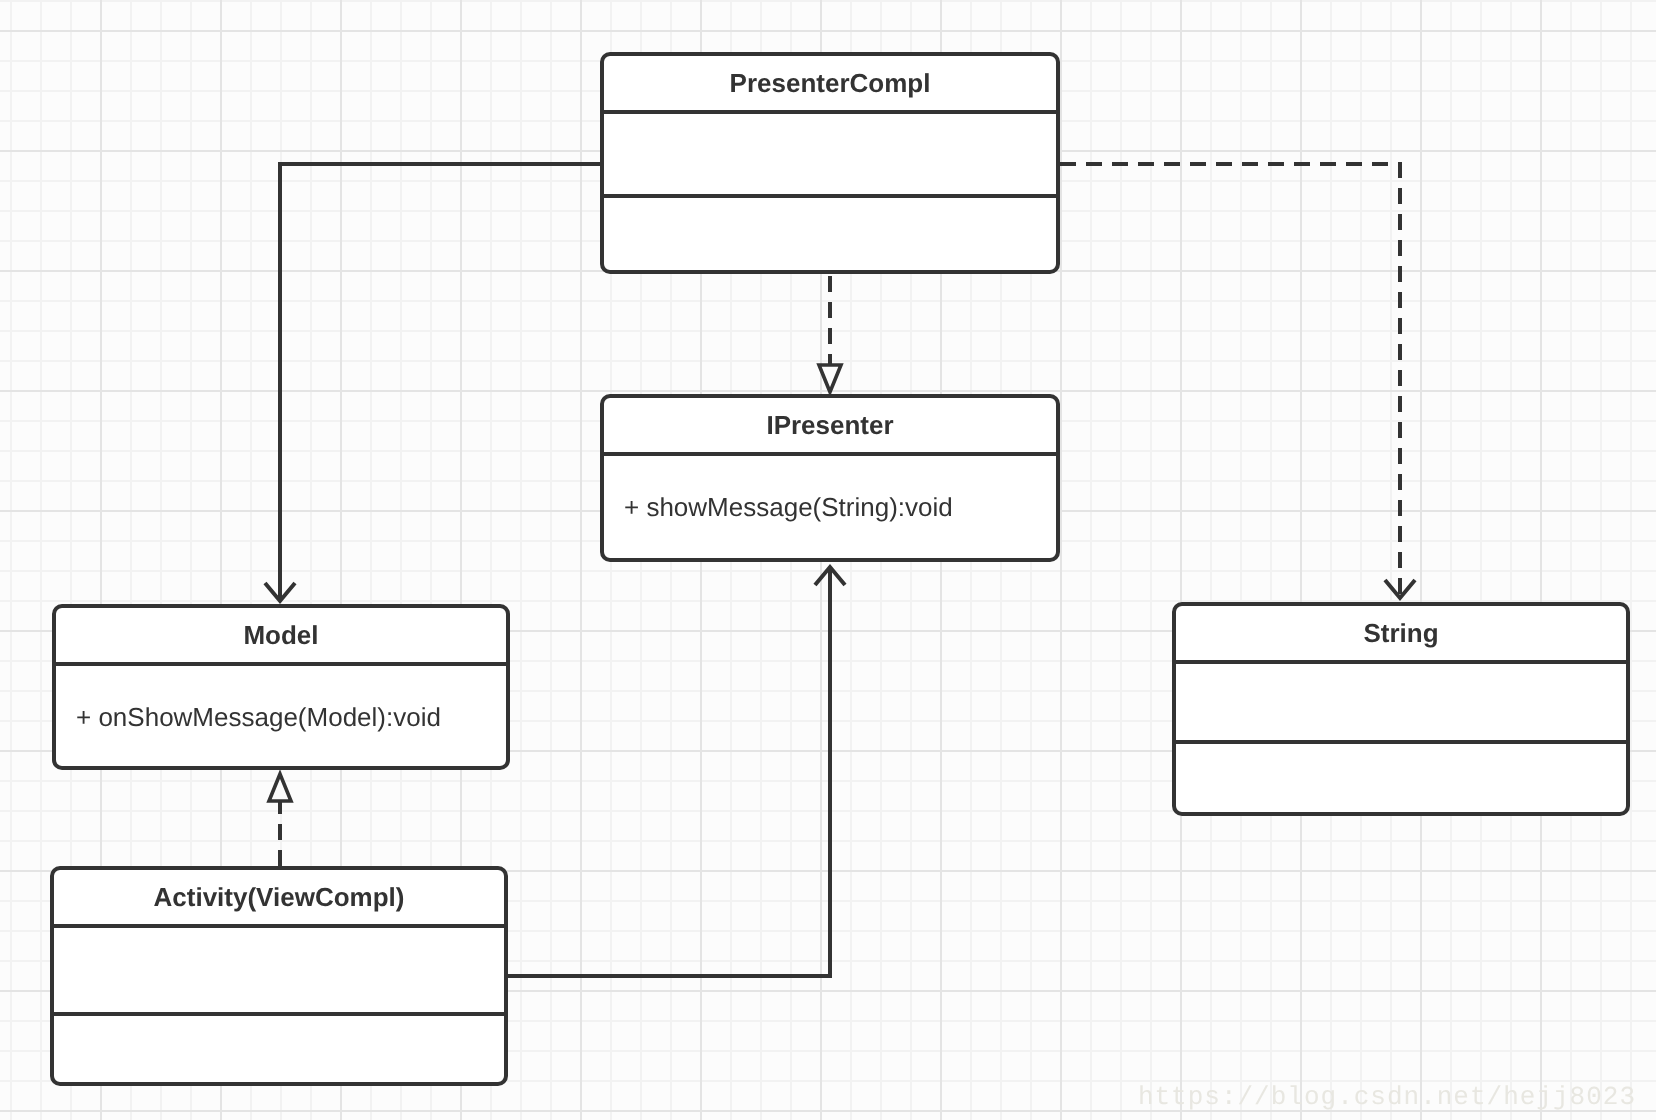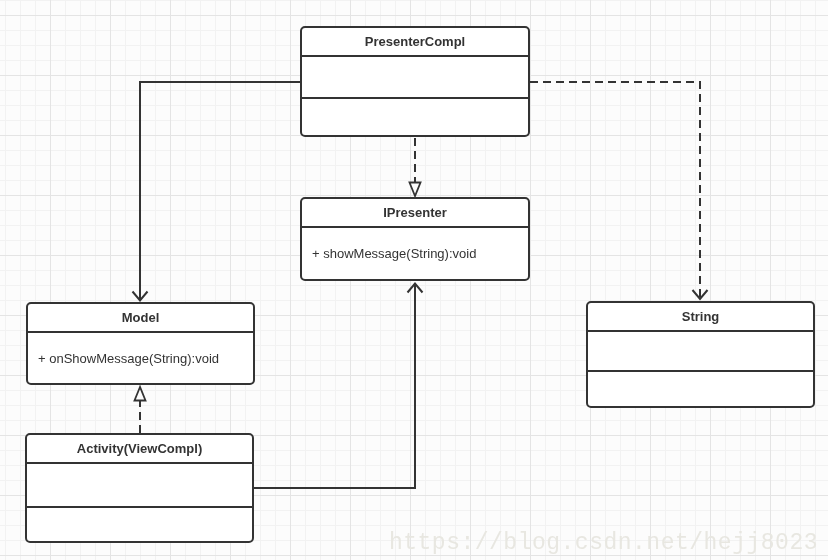"+ onShowMessage(String):void" div.uml-member { text: String -> Model }
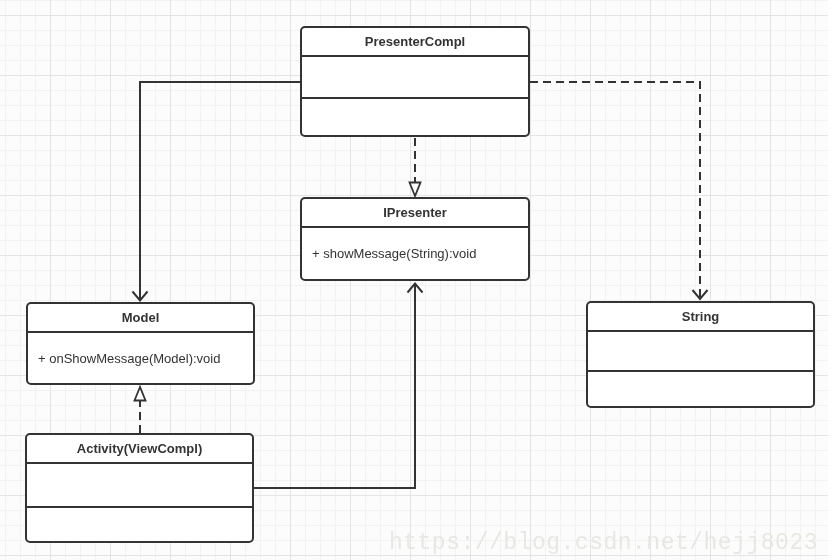"https://blog.csdn.net/hejj8023" .watermark { font-size: 23px -> 13px }
